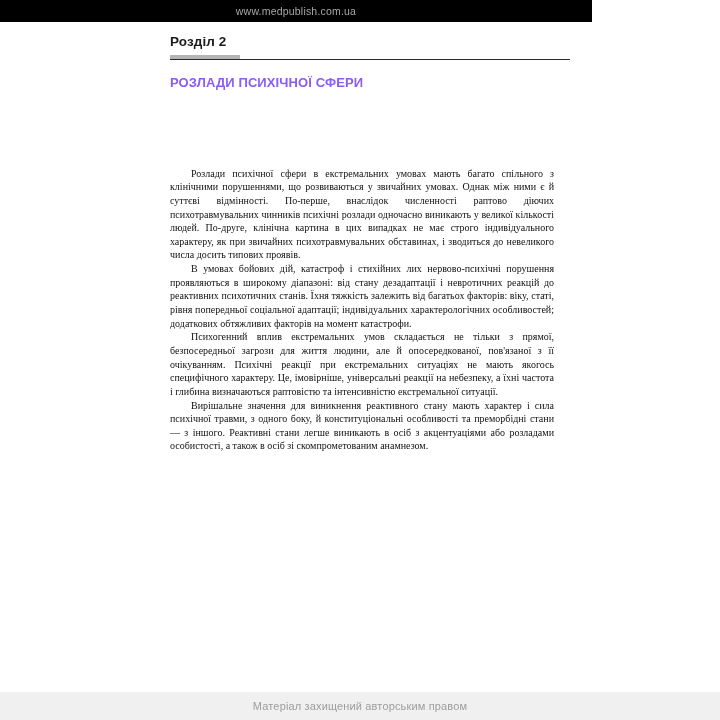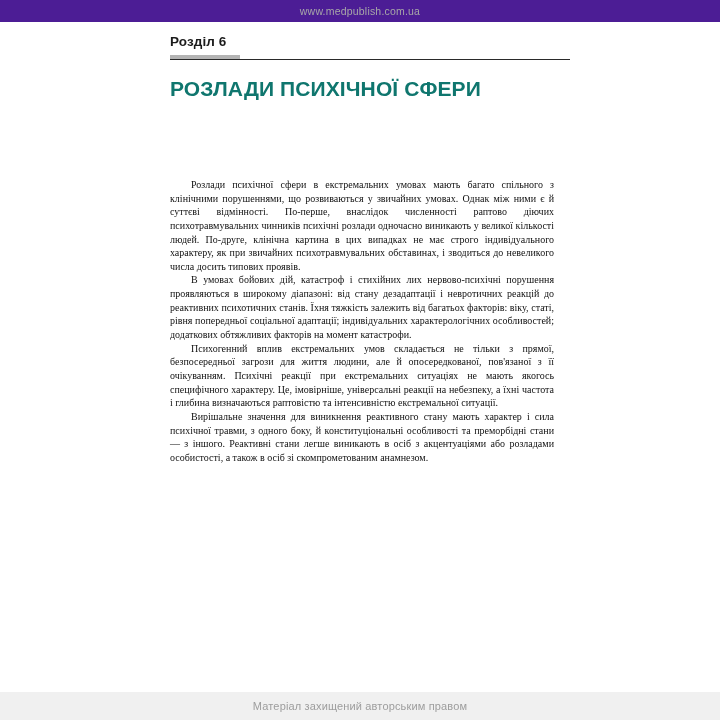"www.medpublish.com.ua" .top-watermark { background: #4c1d95 -> #000000; width: 720px -> 592px }
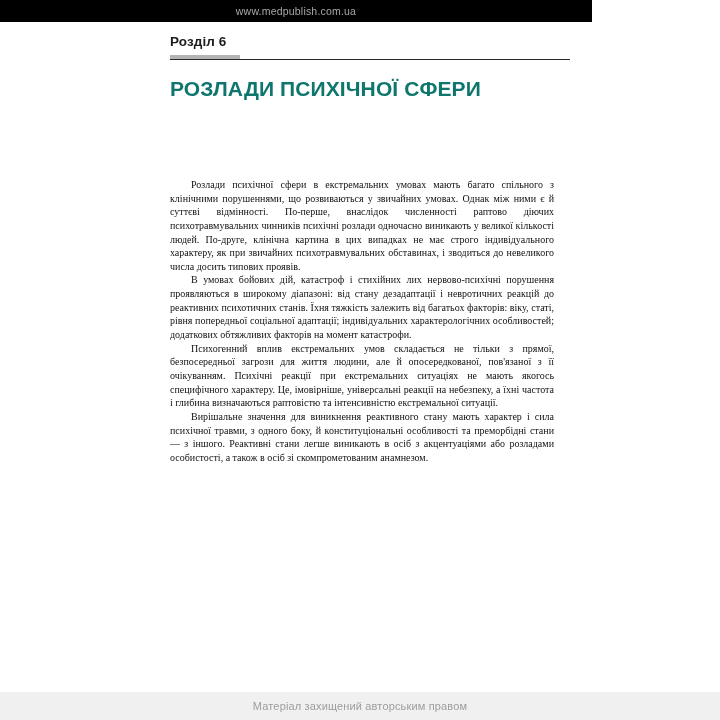"Розділ 6" div.chapter-label { text: 6 -> 2 }
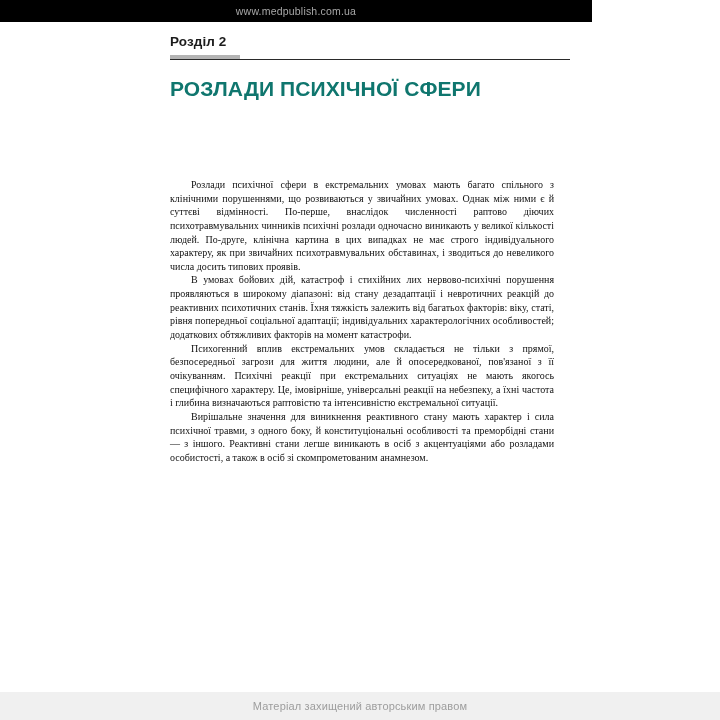"РОЗЛАДИ ПСИХІЧНОЇ СФЕРИ" .chapter-title { color: #0f766e -> #8b5cf6; font-size: 21px -> 13px }
